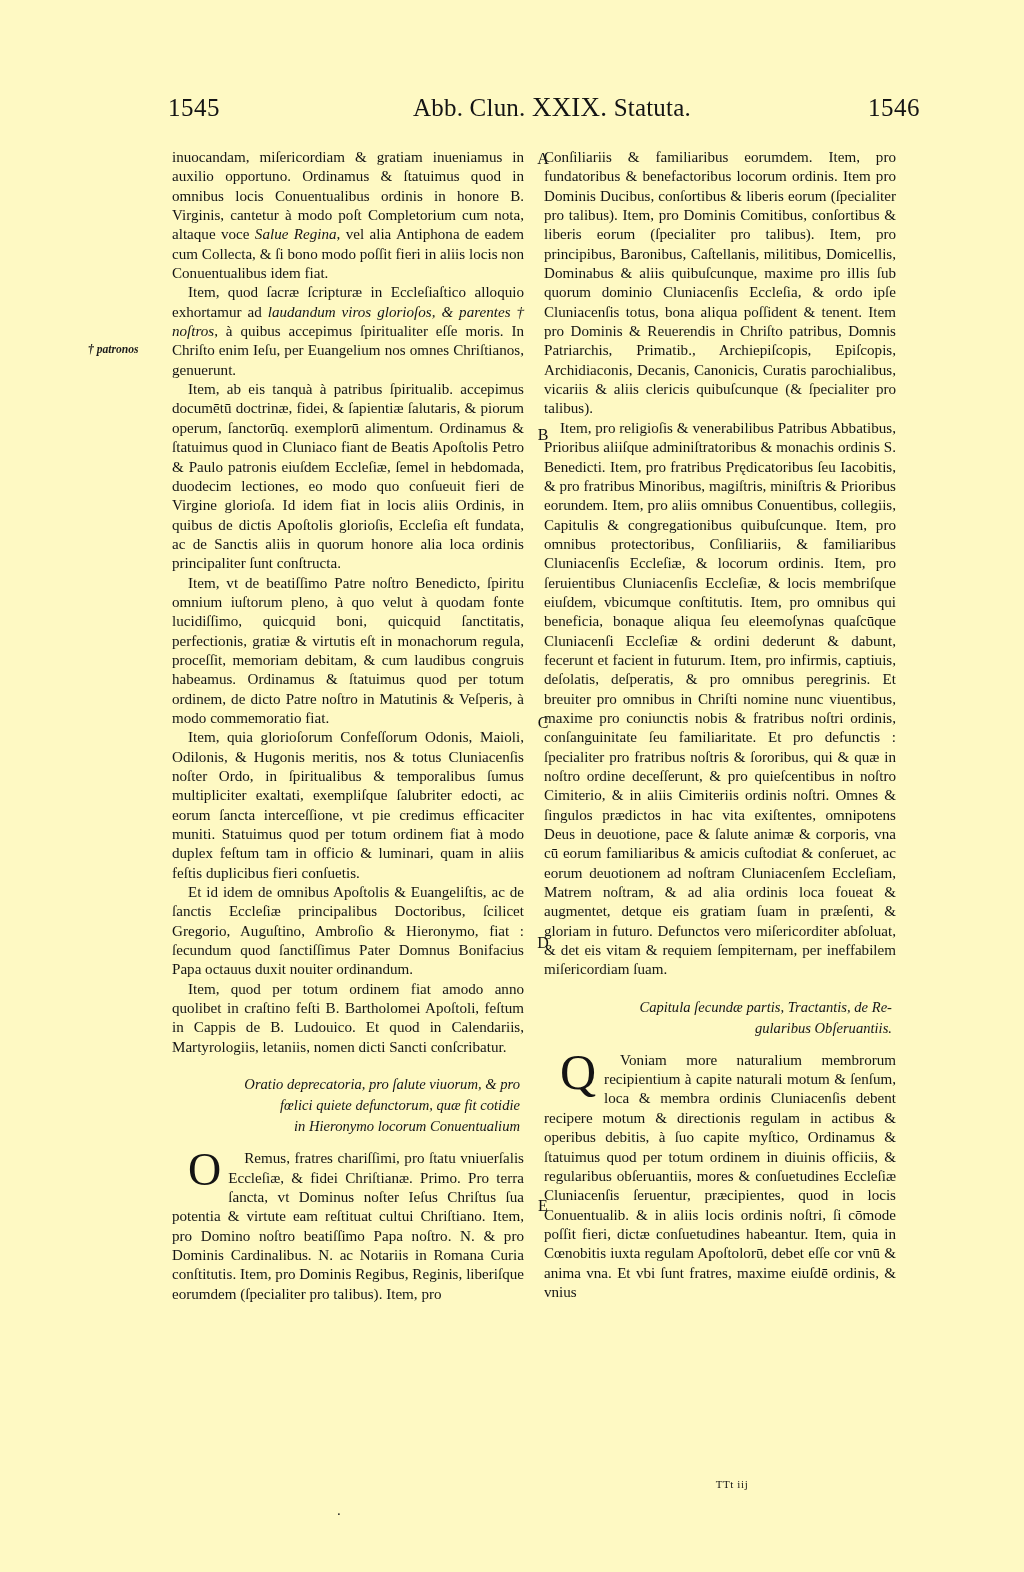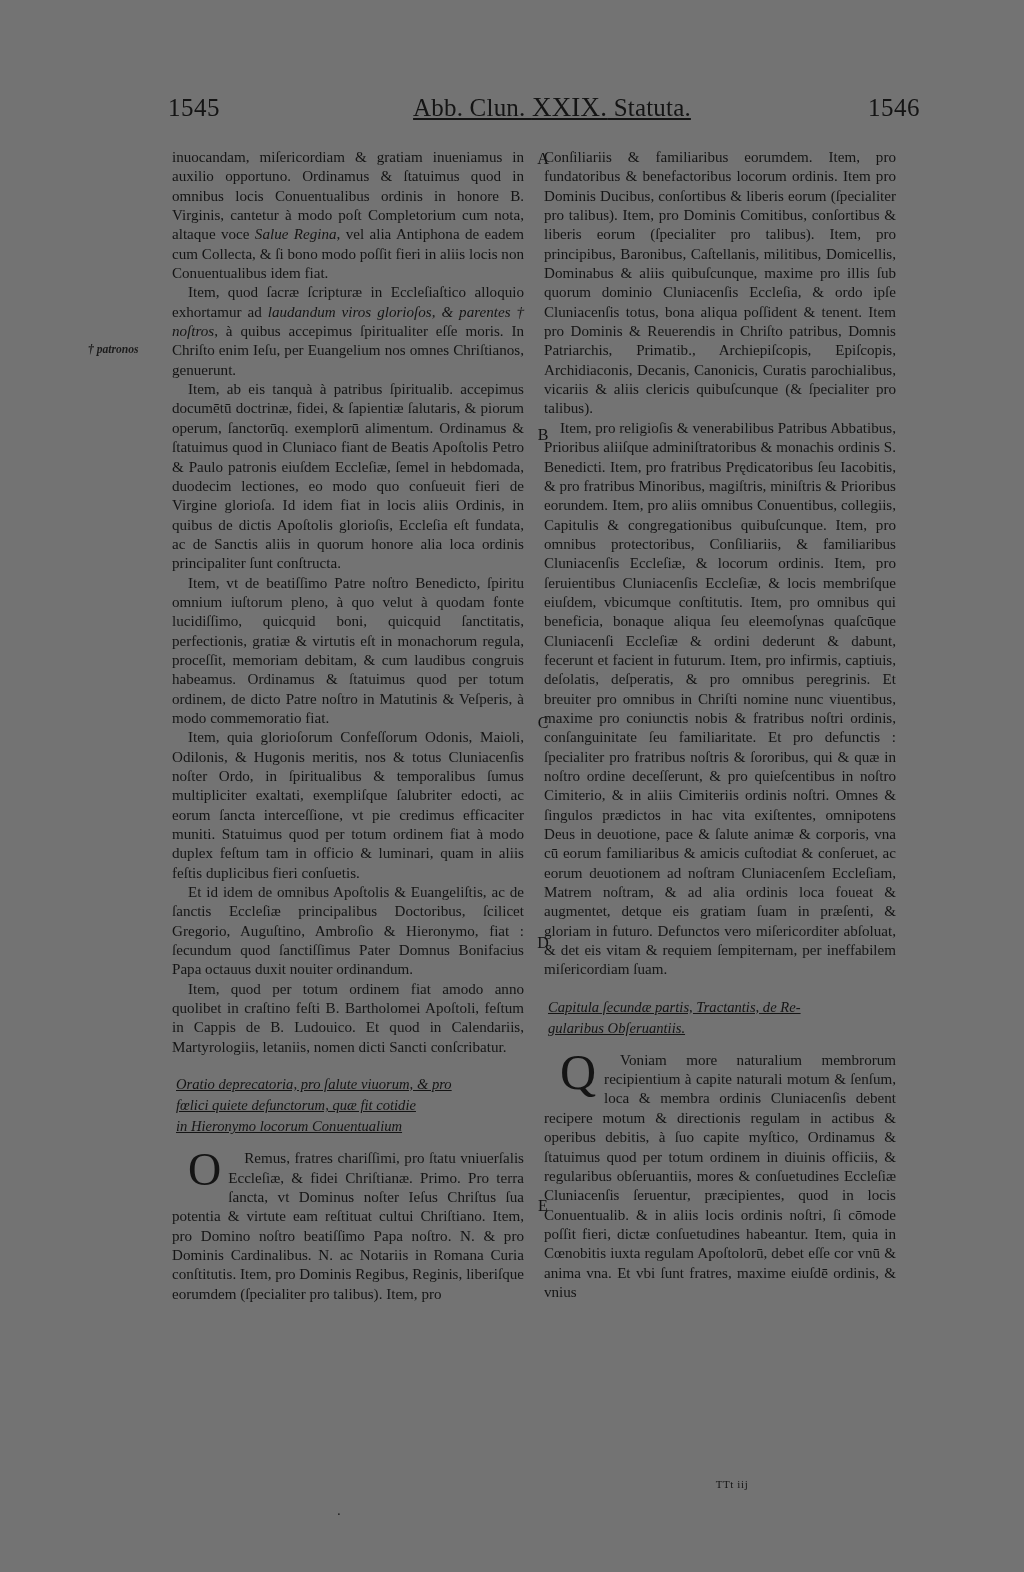"1545" .page { background: #737373 -> #fef9c3 }
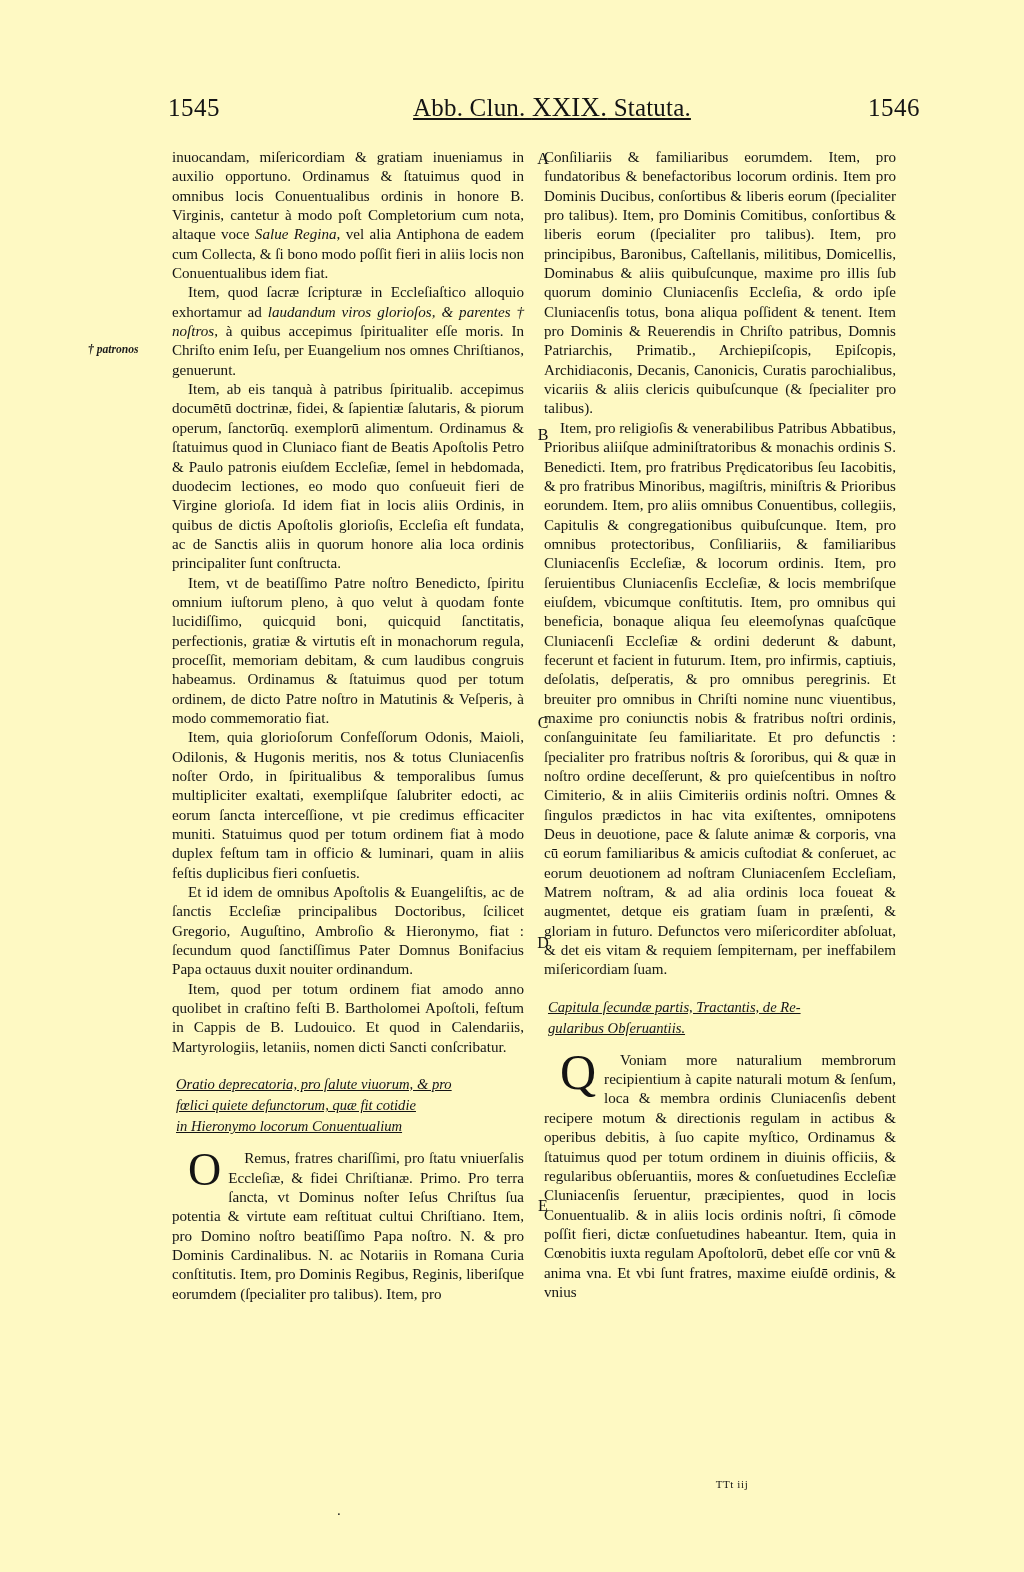"Abb. Clun. XXIX. Statuta." .head-title { text-decoration: underline -> none }
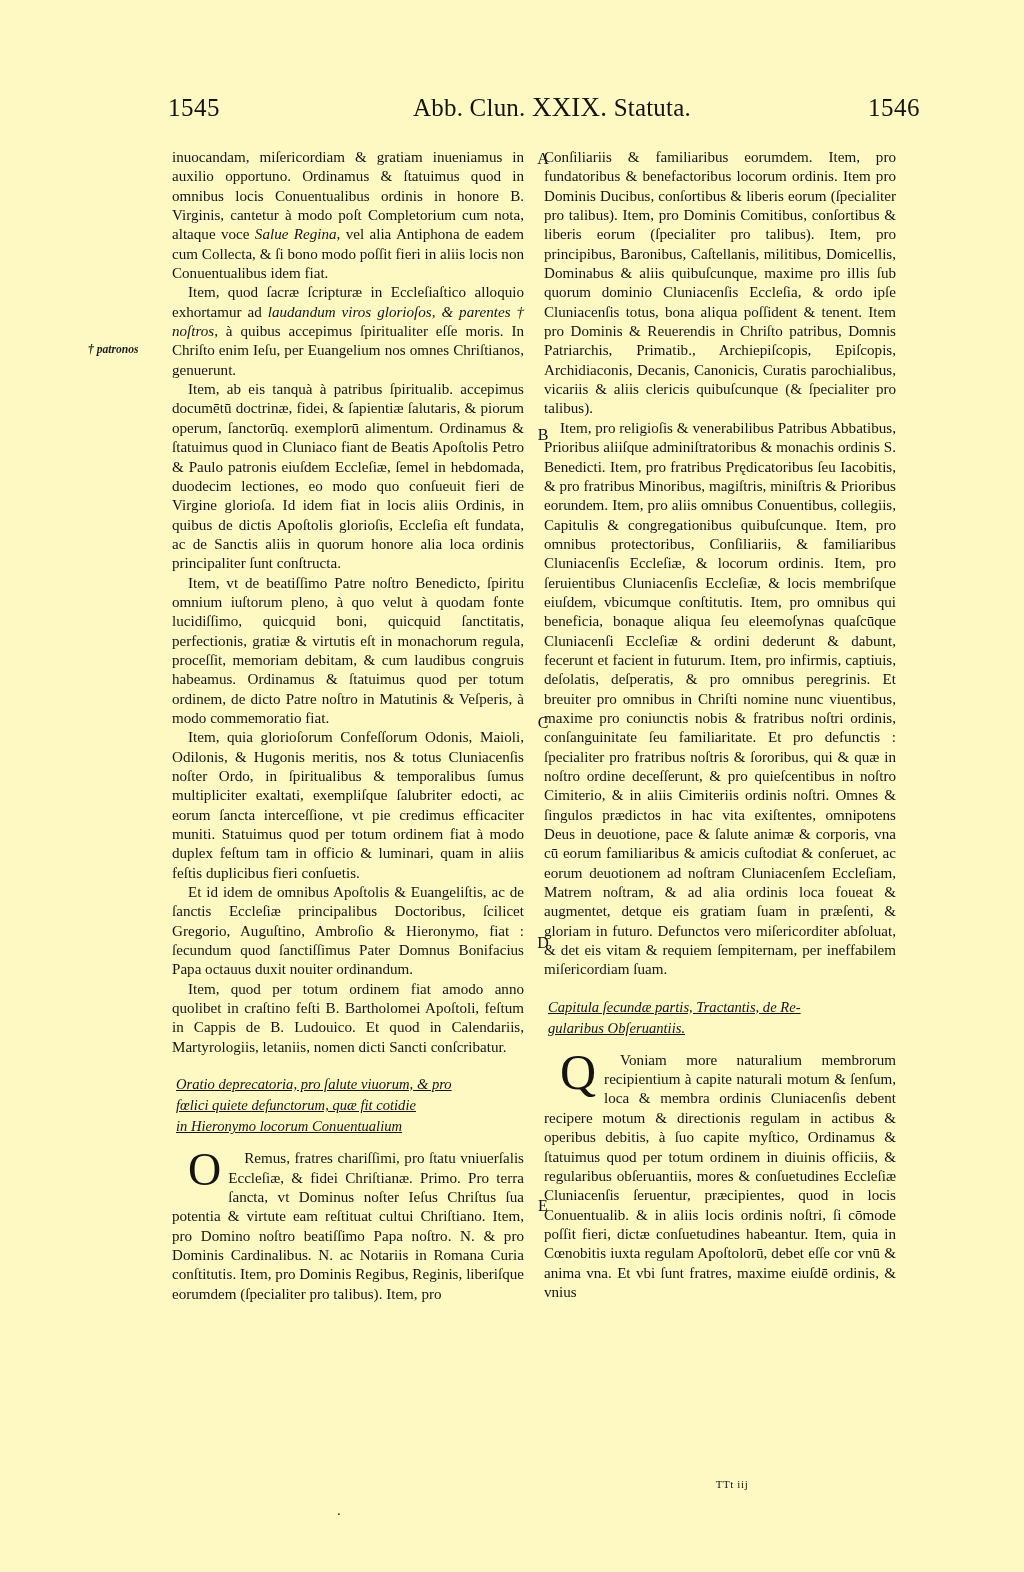"Capitula ſecundæ partis, Tractantis, de" .display-head { text-align: left -> right; text-decoration: underline -> none }
